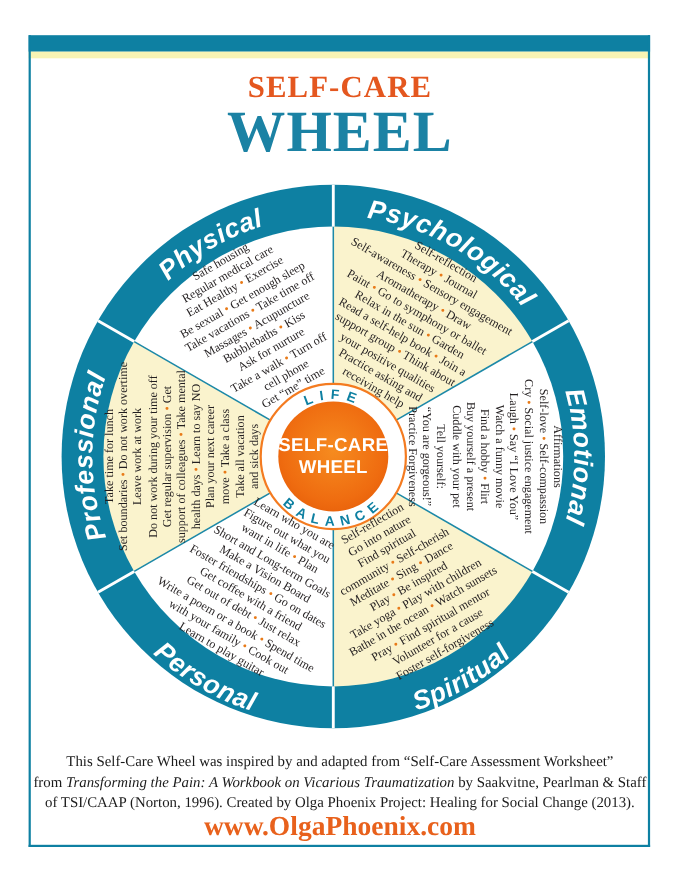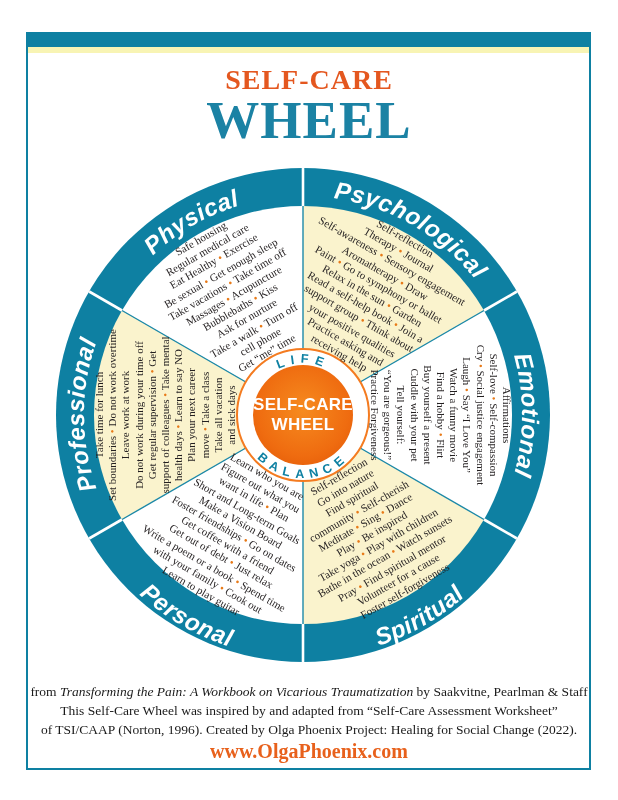"from Transforming the Pain: A" div { order: before "This Self-Care Wheel was inspired" -> after "This Self-Care Wheel was inspired" }
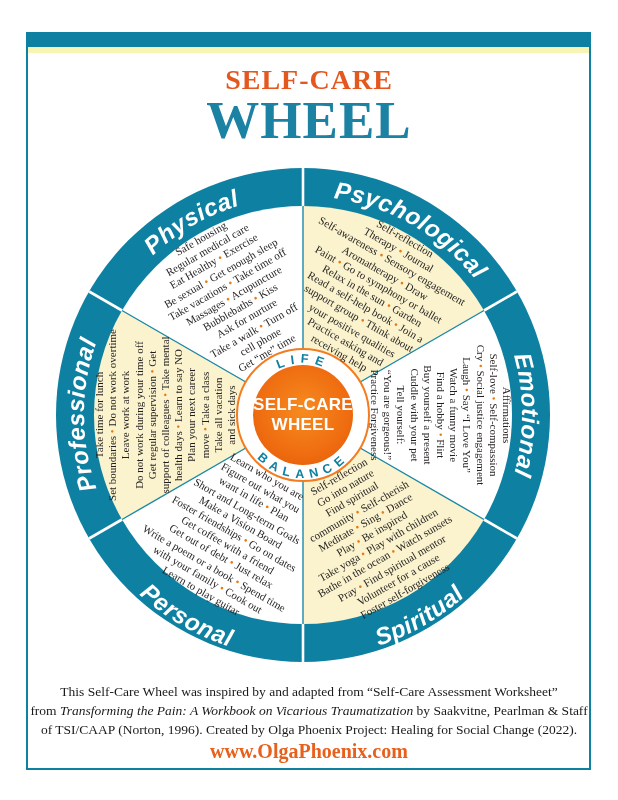"of TSI/CAAP (Norton, 1996). Created" div { text: 2022 -> 2013 }
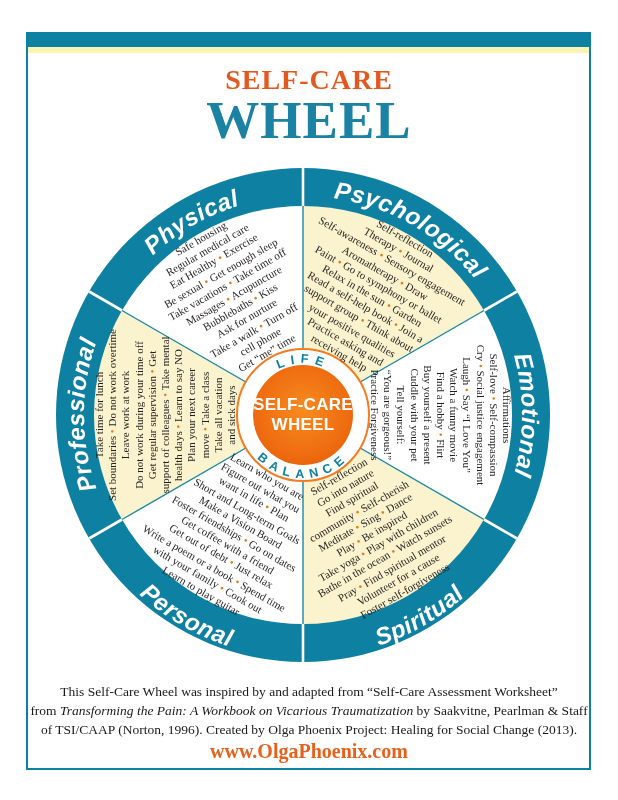"www.OlgaPhoenix.com" .footer .site { font-size: 20px -> 25px }
